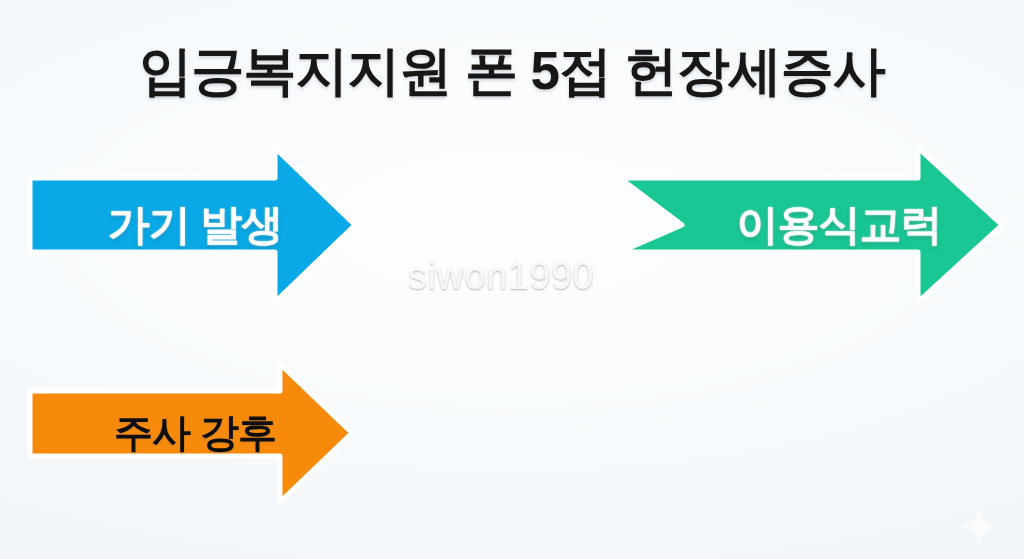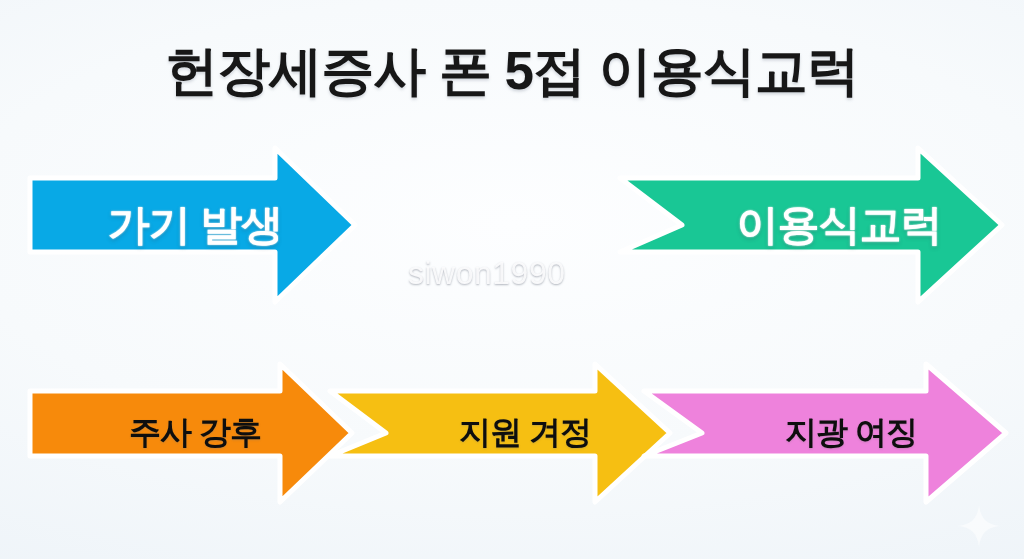"헌장세증사 폰 5접 이용식교럭" div { text: 헌장세증사 폰 5접 이용식교럭 -> 입긍복지지원 폰 5접 헌장세증사 }
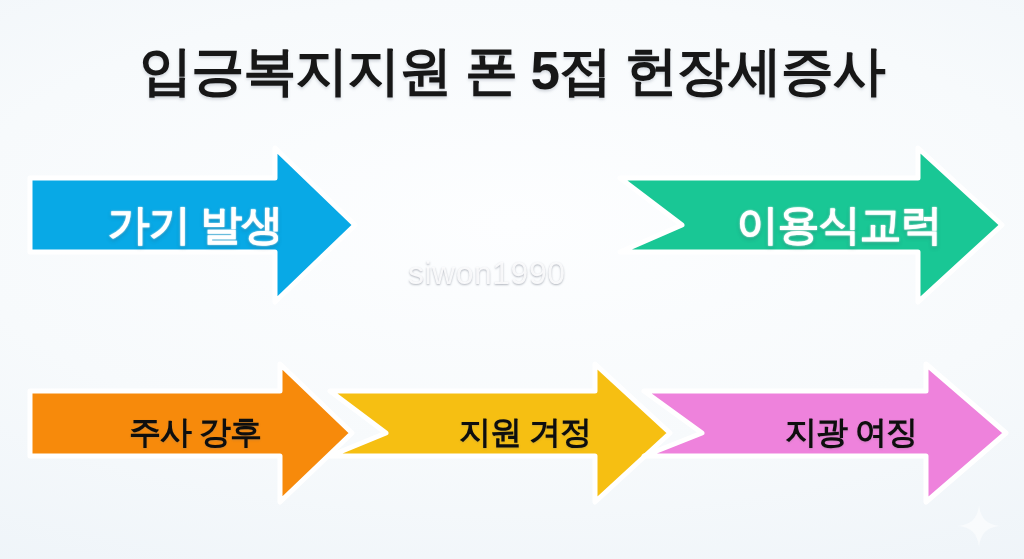"siwon1990" #watermark { font-size: 32px -> 38px }
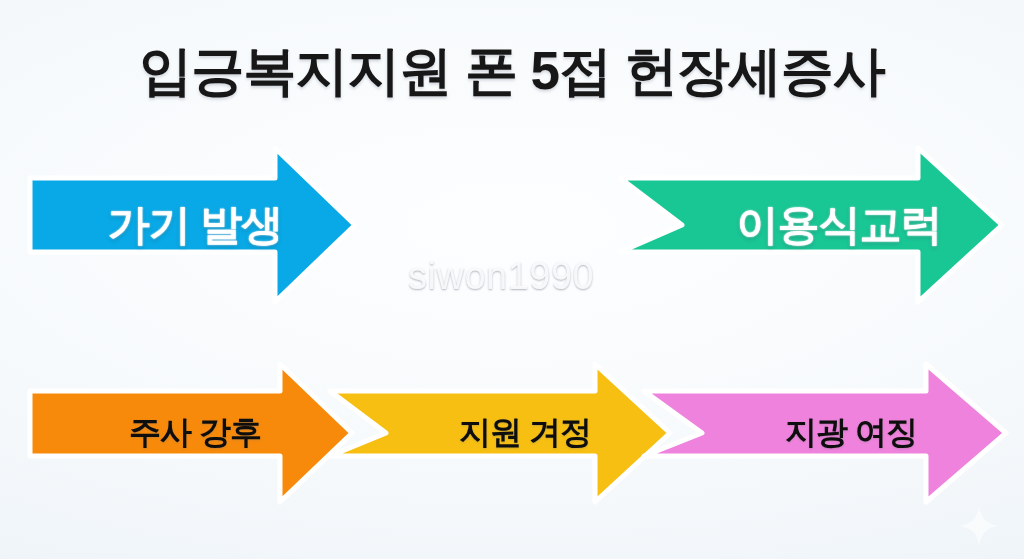"주사 강후" .dark-label .label-inner { font-size: 32px -> 39px }
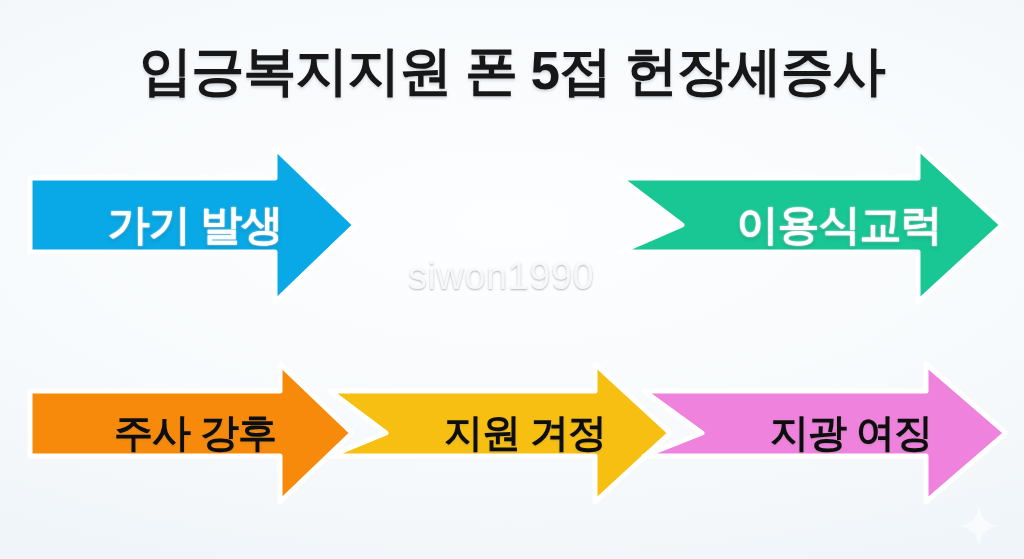"지원 겨정" div.arrow { html: <div> <svg> <polygon></polygon> </svg> <div> <span>지원 겨정</span> </div> </div> -> none }
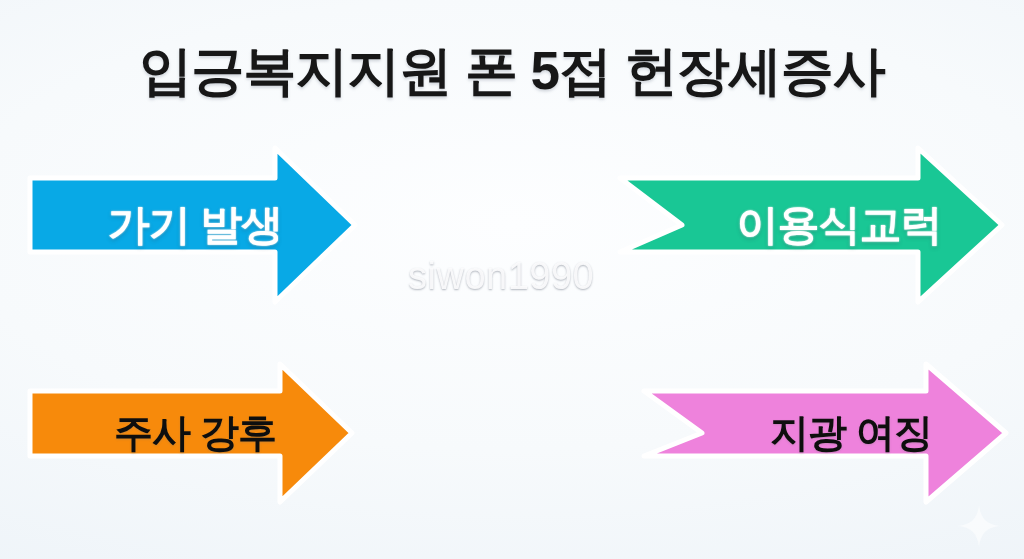"지광 여징" div.arrow { html: <div> <svg> <polygon></polygon> </svg> <div> <span>지광 여징</span> </div> </div> -> none }
